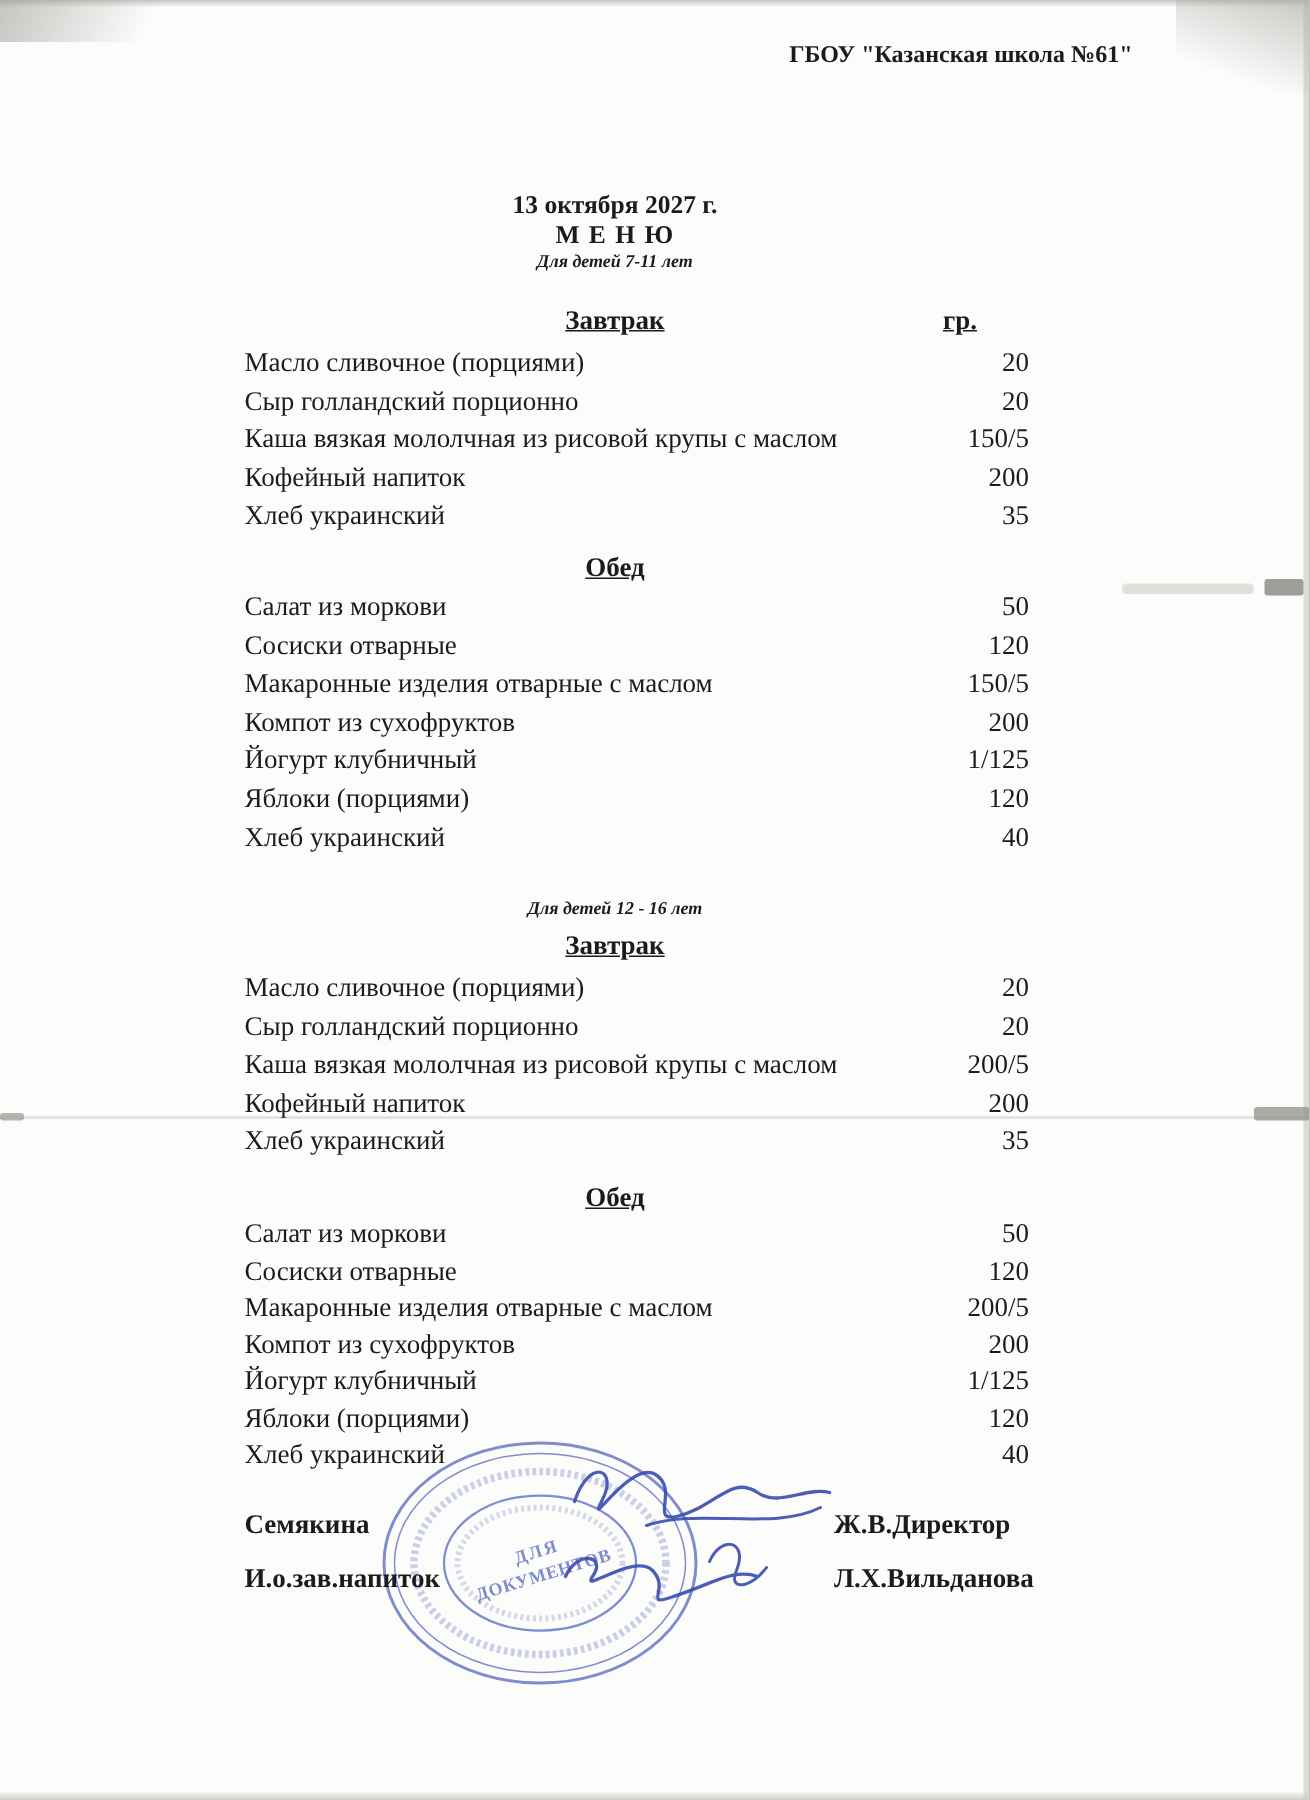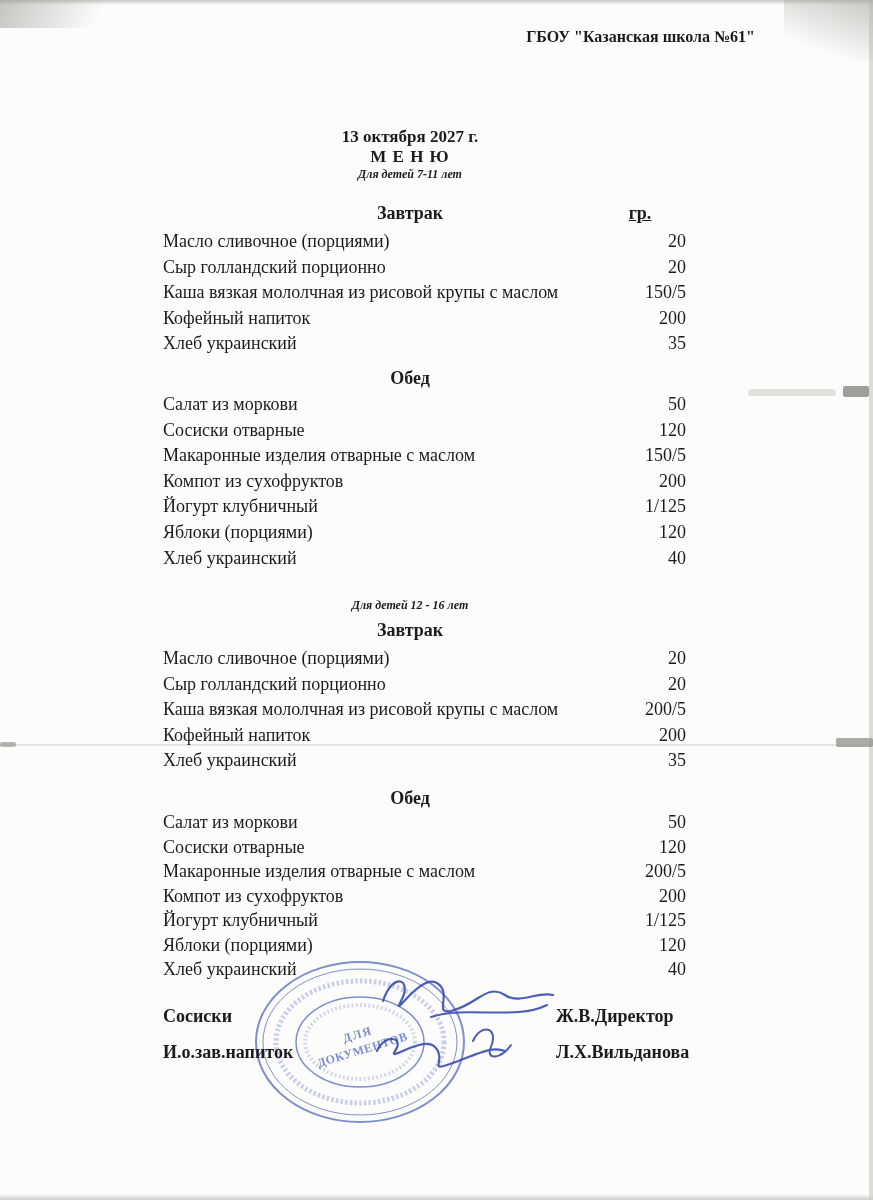"Завтрак" .meal-heading { text-decoration: none -> underline }
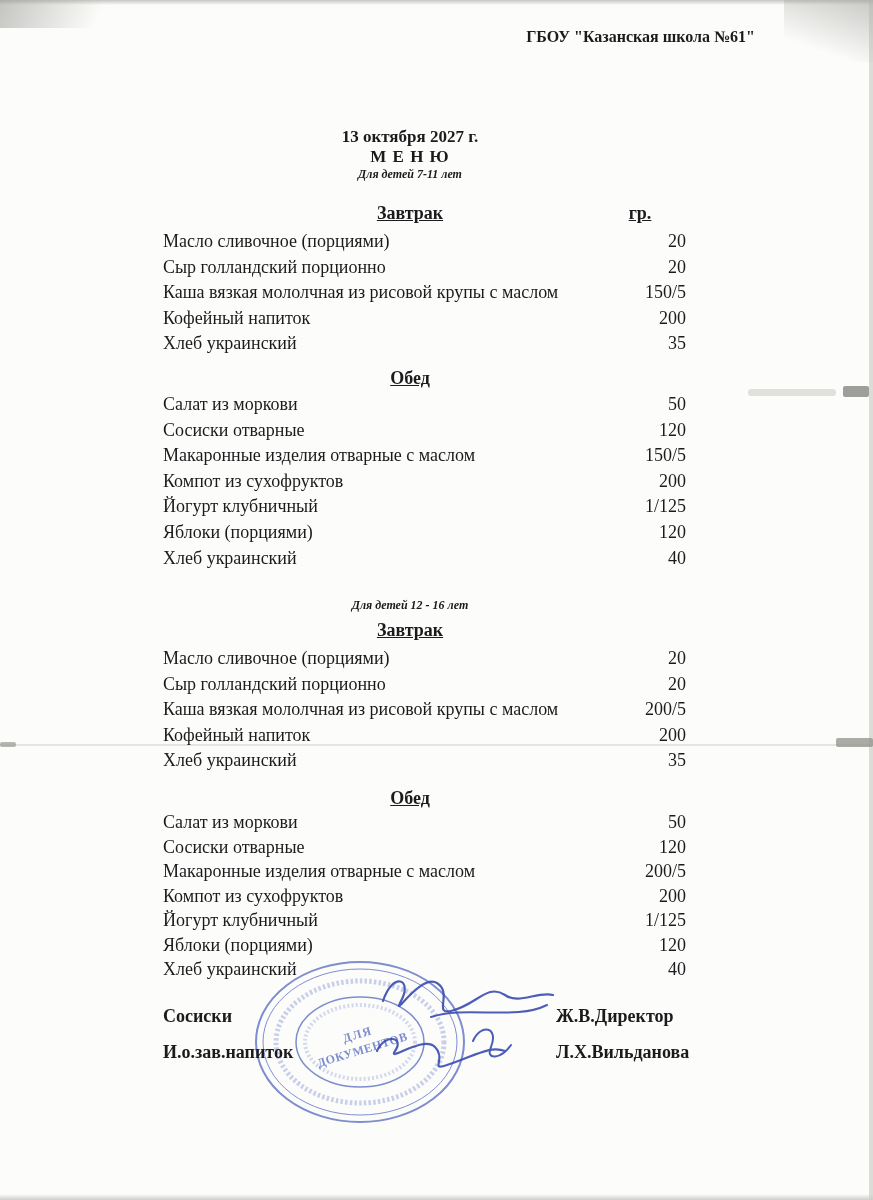"Сосиски" span.sig-role { text: Сосиски -> Семякина }
